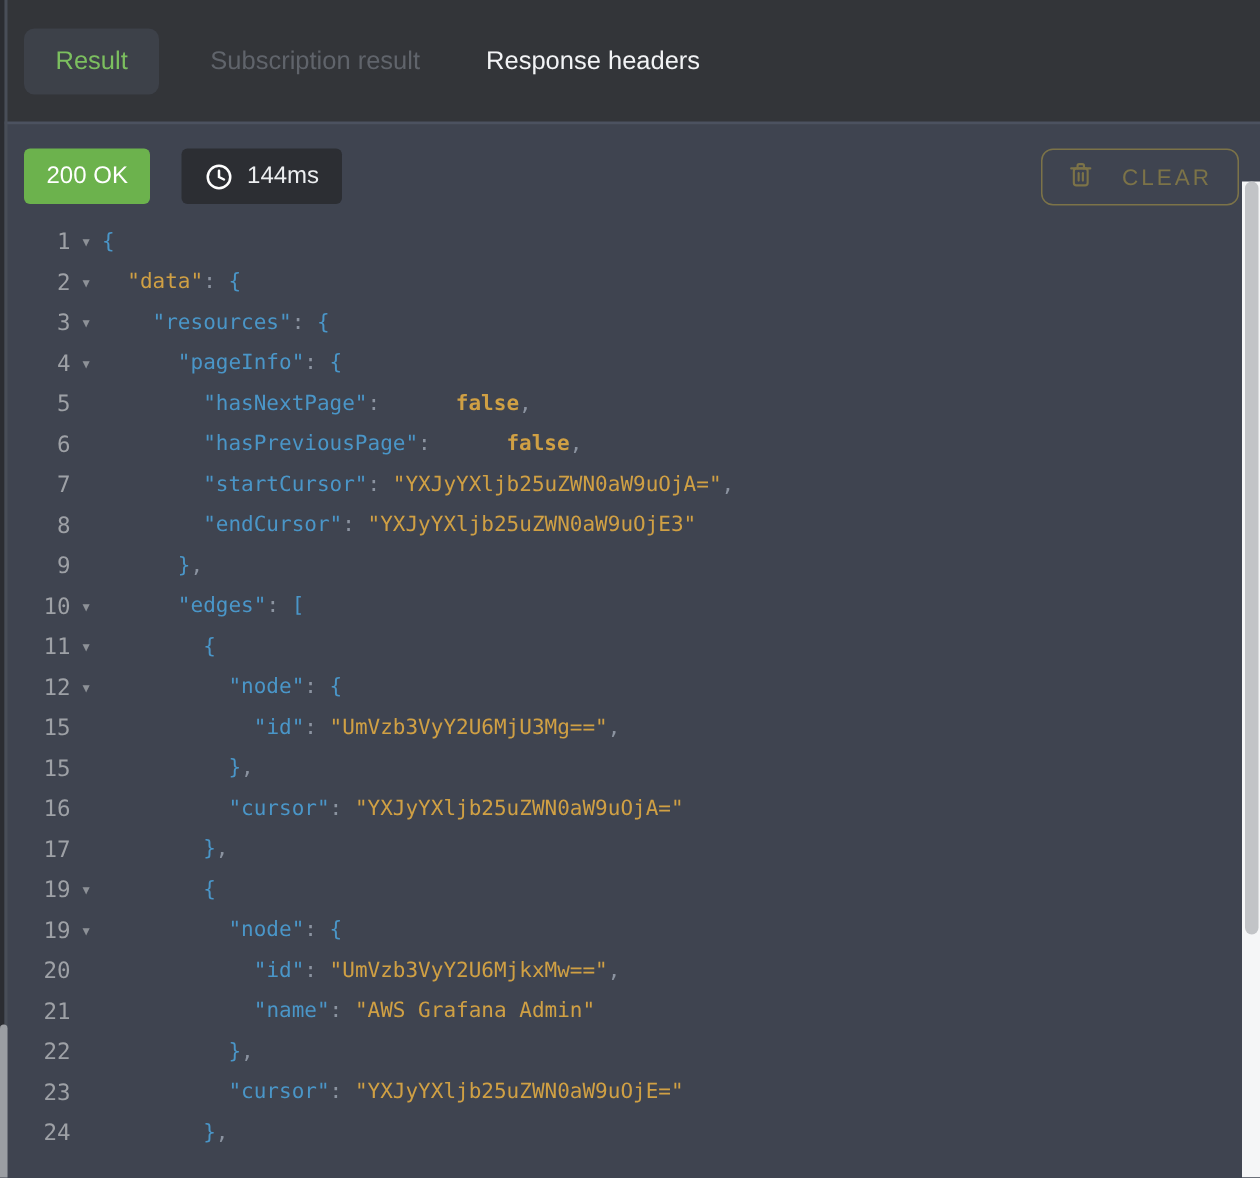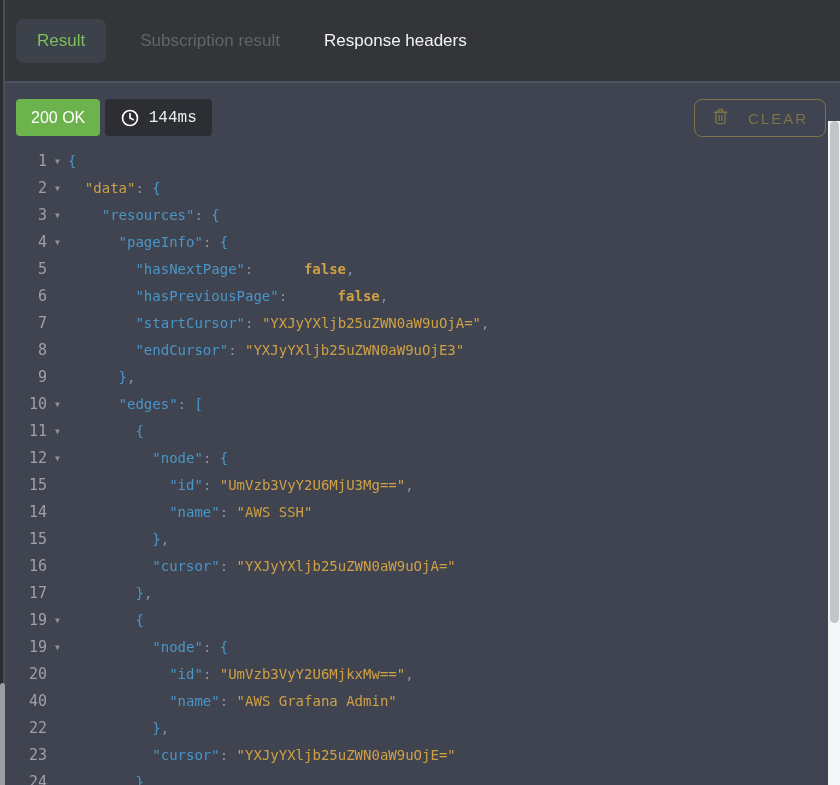"144ms" .badge-time { font-family: Liberation Mono, monospace -> none; margin-left: none -> 16px }
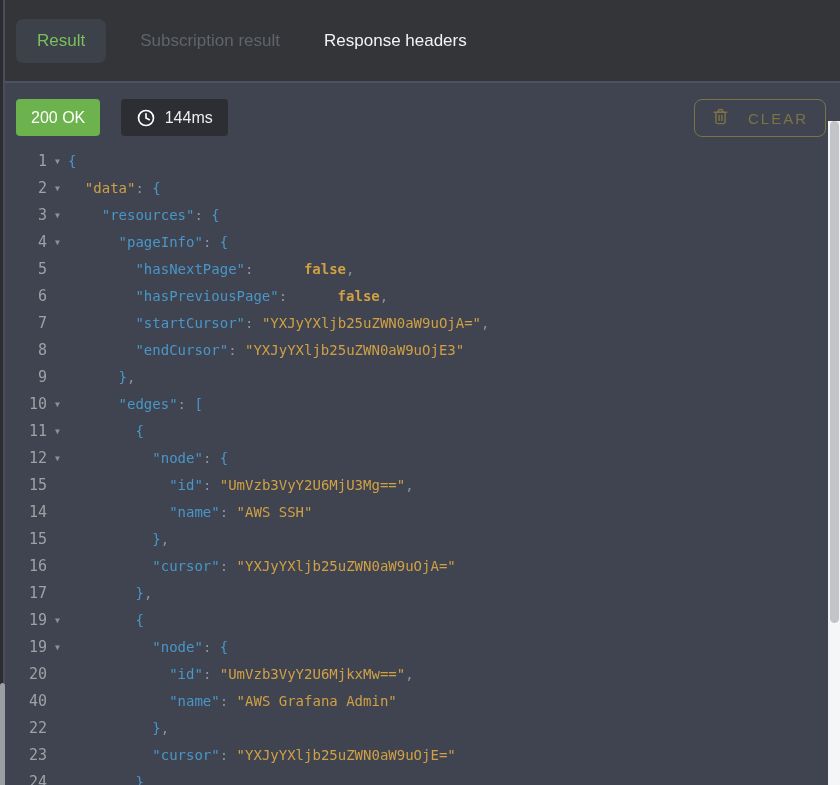"14" div.cm-line { html: <div><span>14</span><span></span><span> <span>"name"</span><span>: </span><span>"AWS SSH"</span></span></div> -> none }
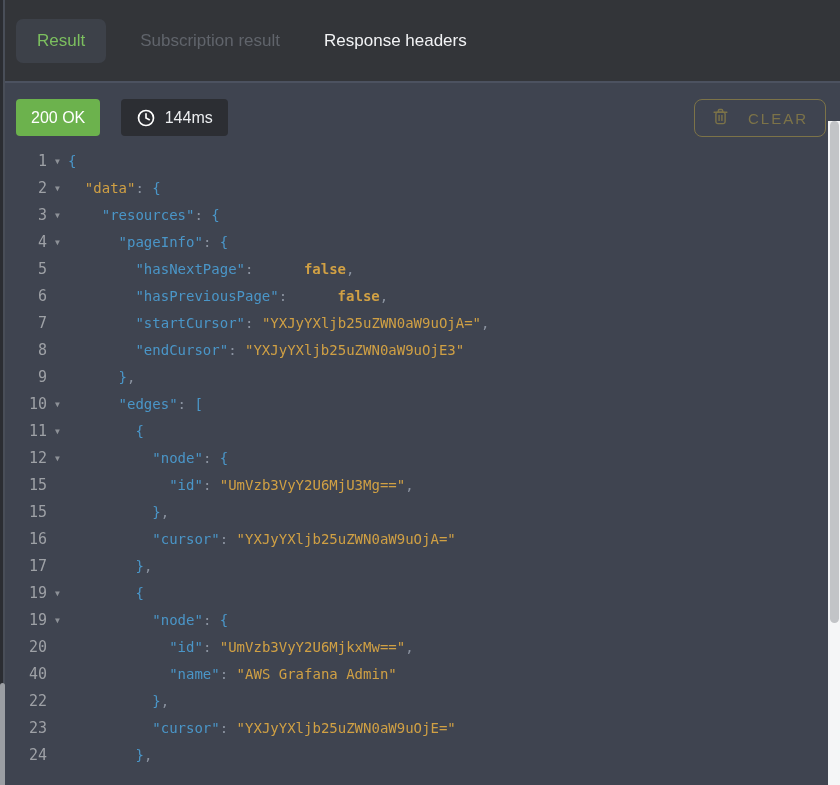"40" span.ln { text: 40 -> 21 }
